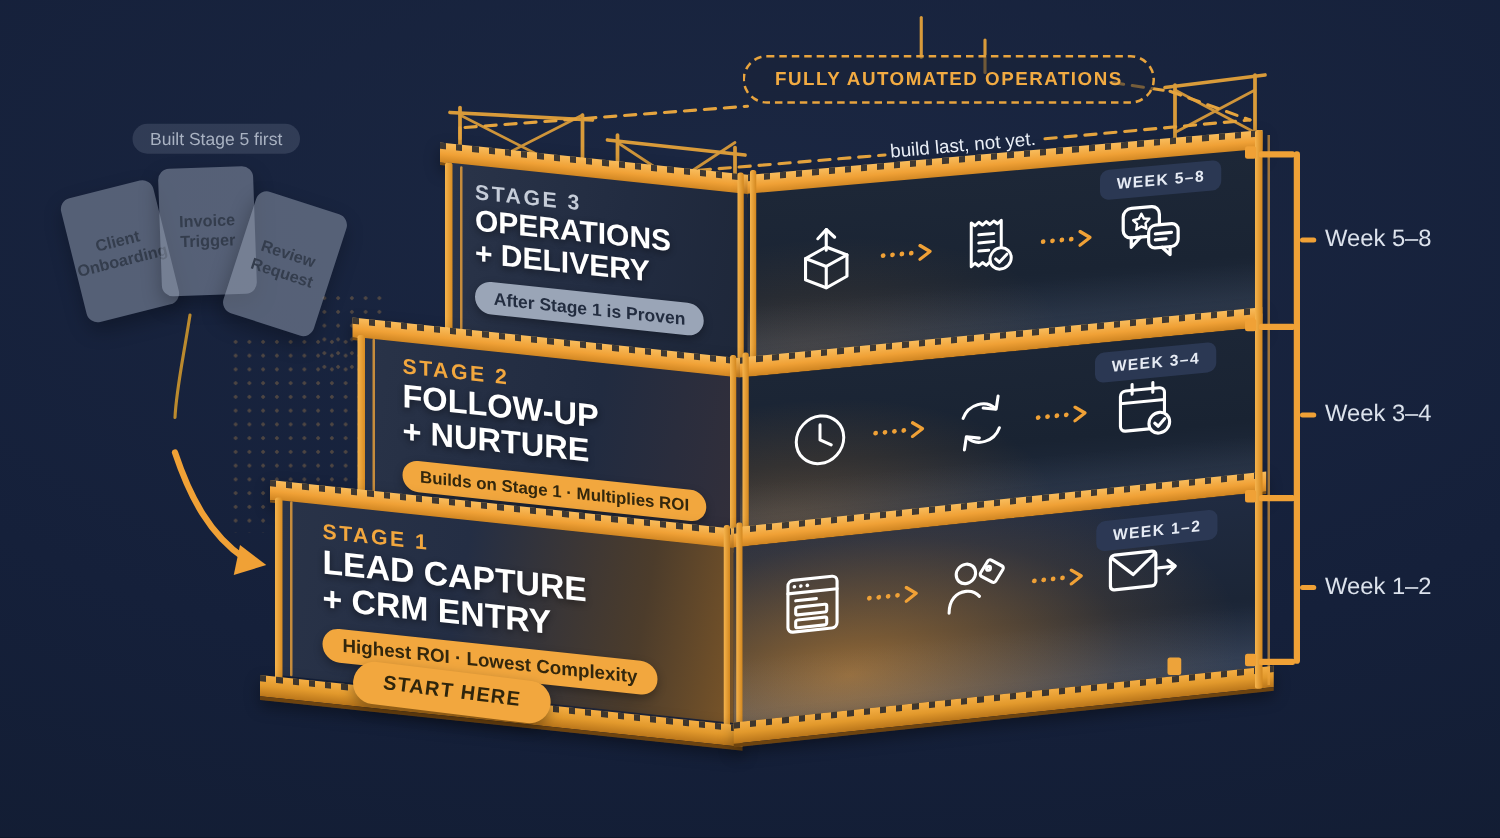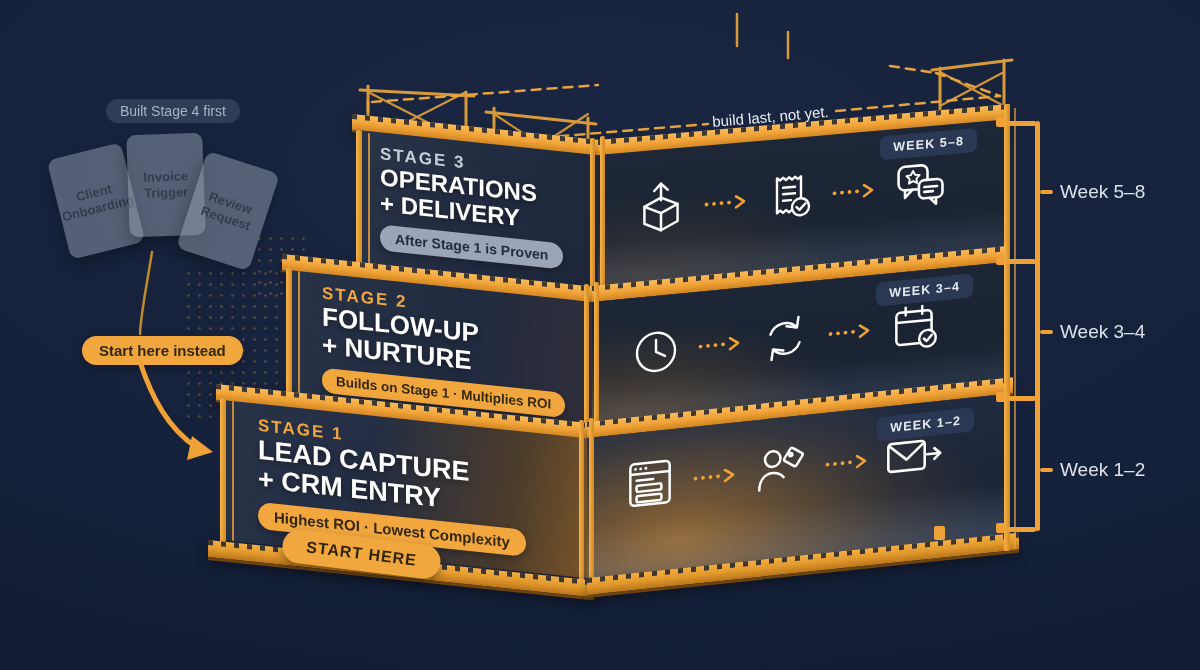"FULLY AUTOMATED OPERATIONS" div.banner { html: none -> <div>FULLY AUTOMATED OPERATIONS</div> }
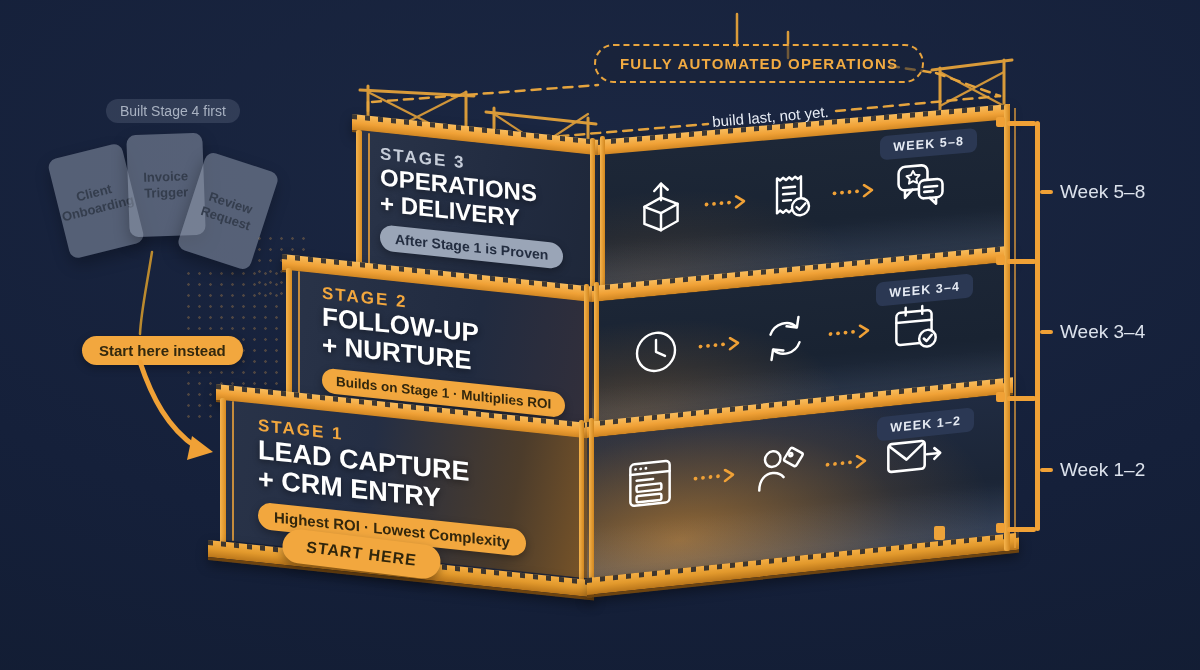"Built Stage 4 first" div.muted-pill { text: 4 -> 5 }
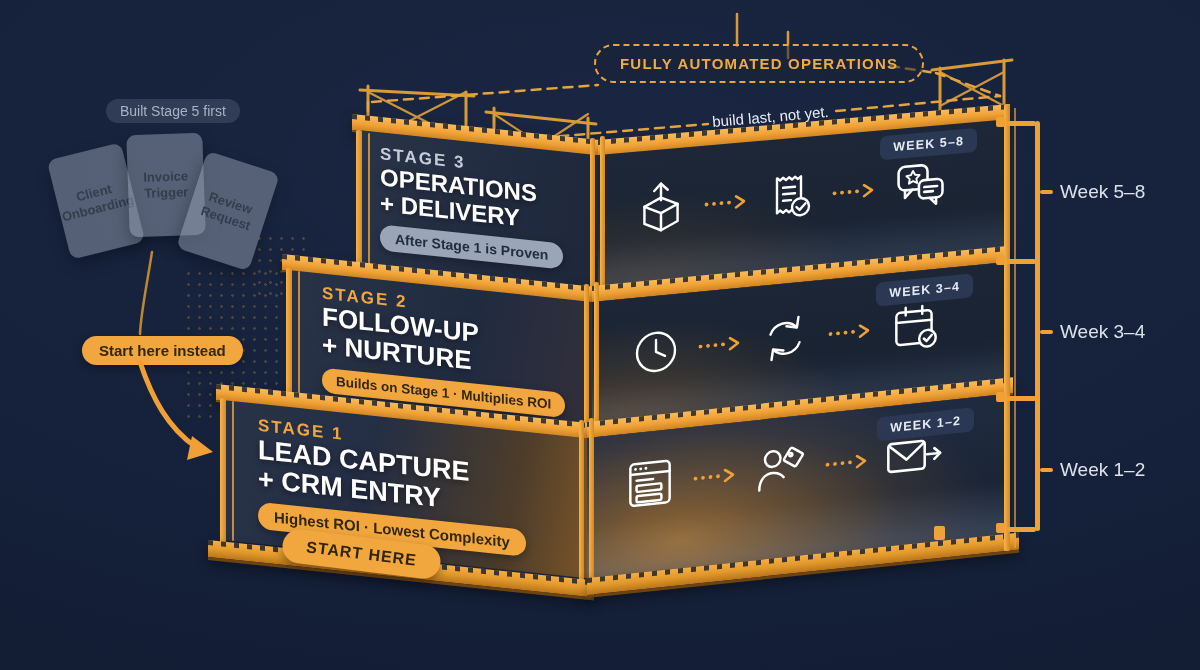"Start here instead" div.cta-pill { html: <div>Start here instead</div> -> none }
